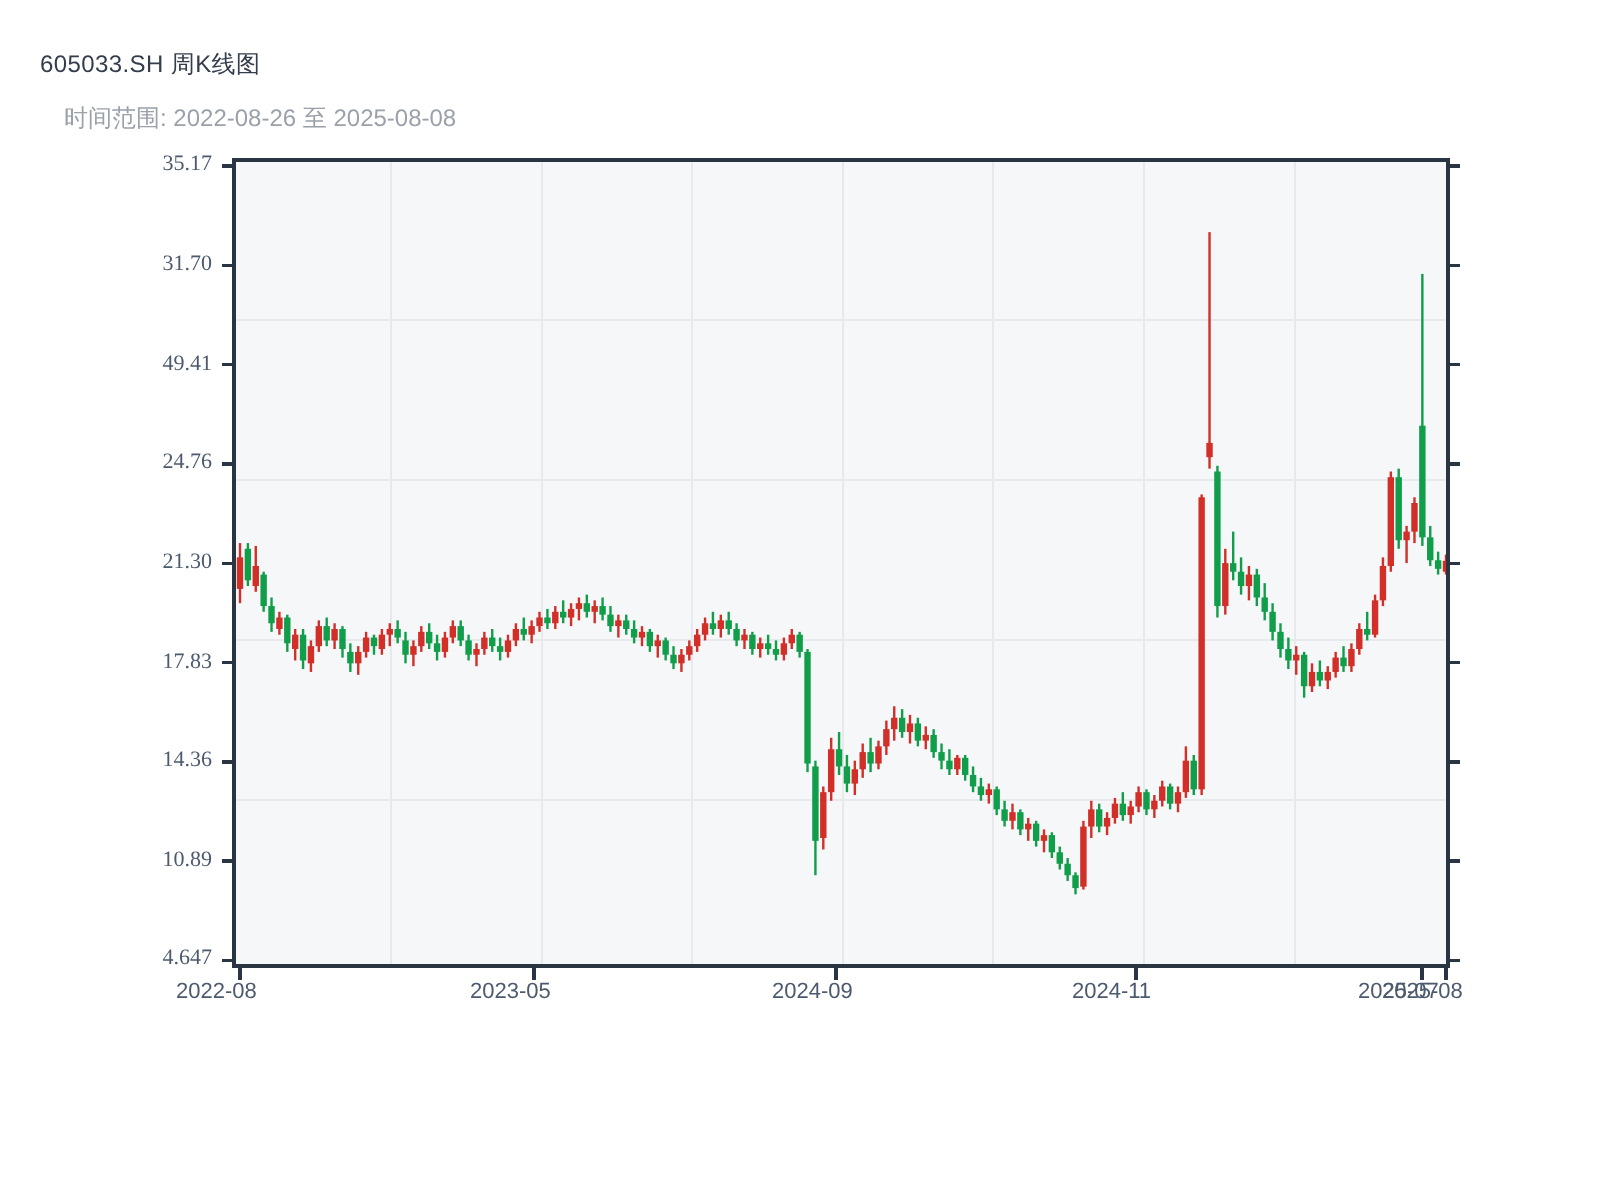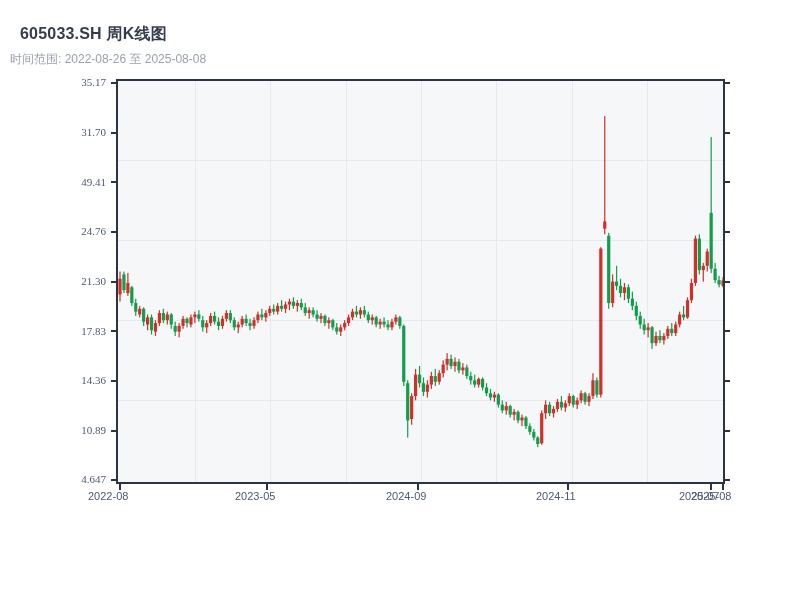"605033.SH 周K线图" .title { font-size: 16px -> 12px; font-weight: 700 -> 400 }
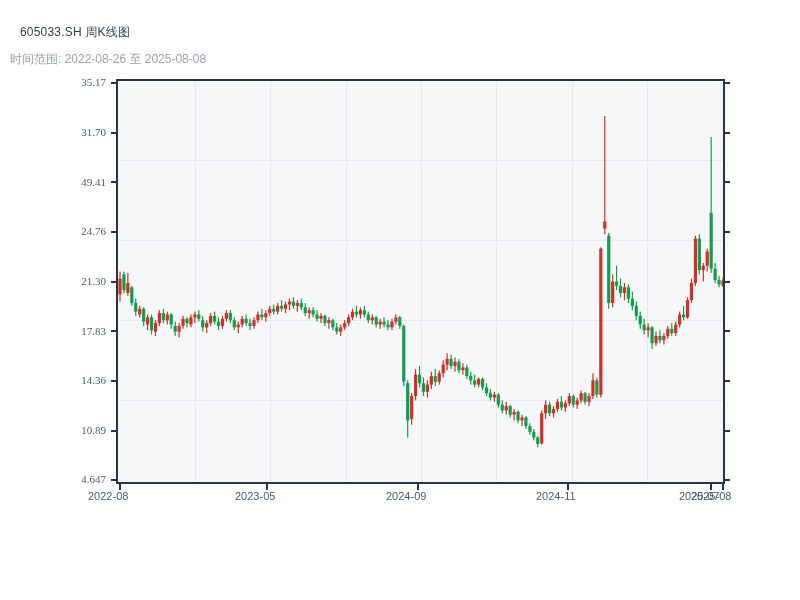"时间范围: 2022-08-26 至 2025-08-08" .subtitle { left: 10px -> 32px }
